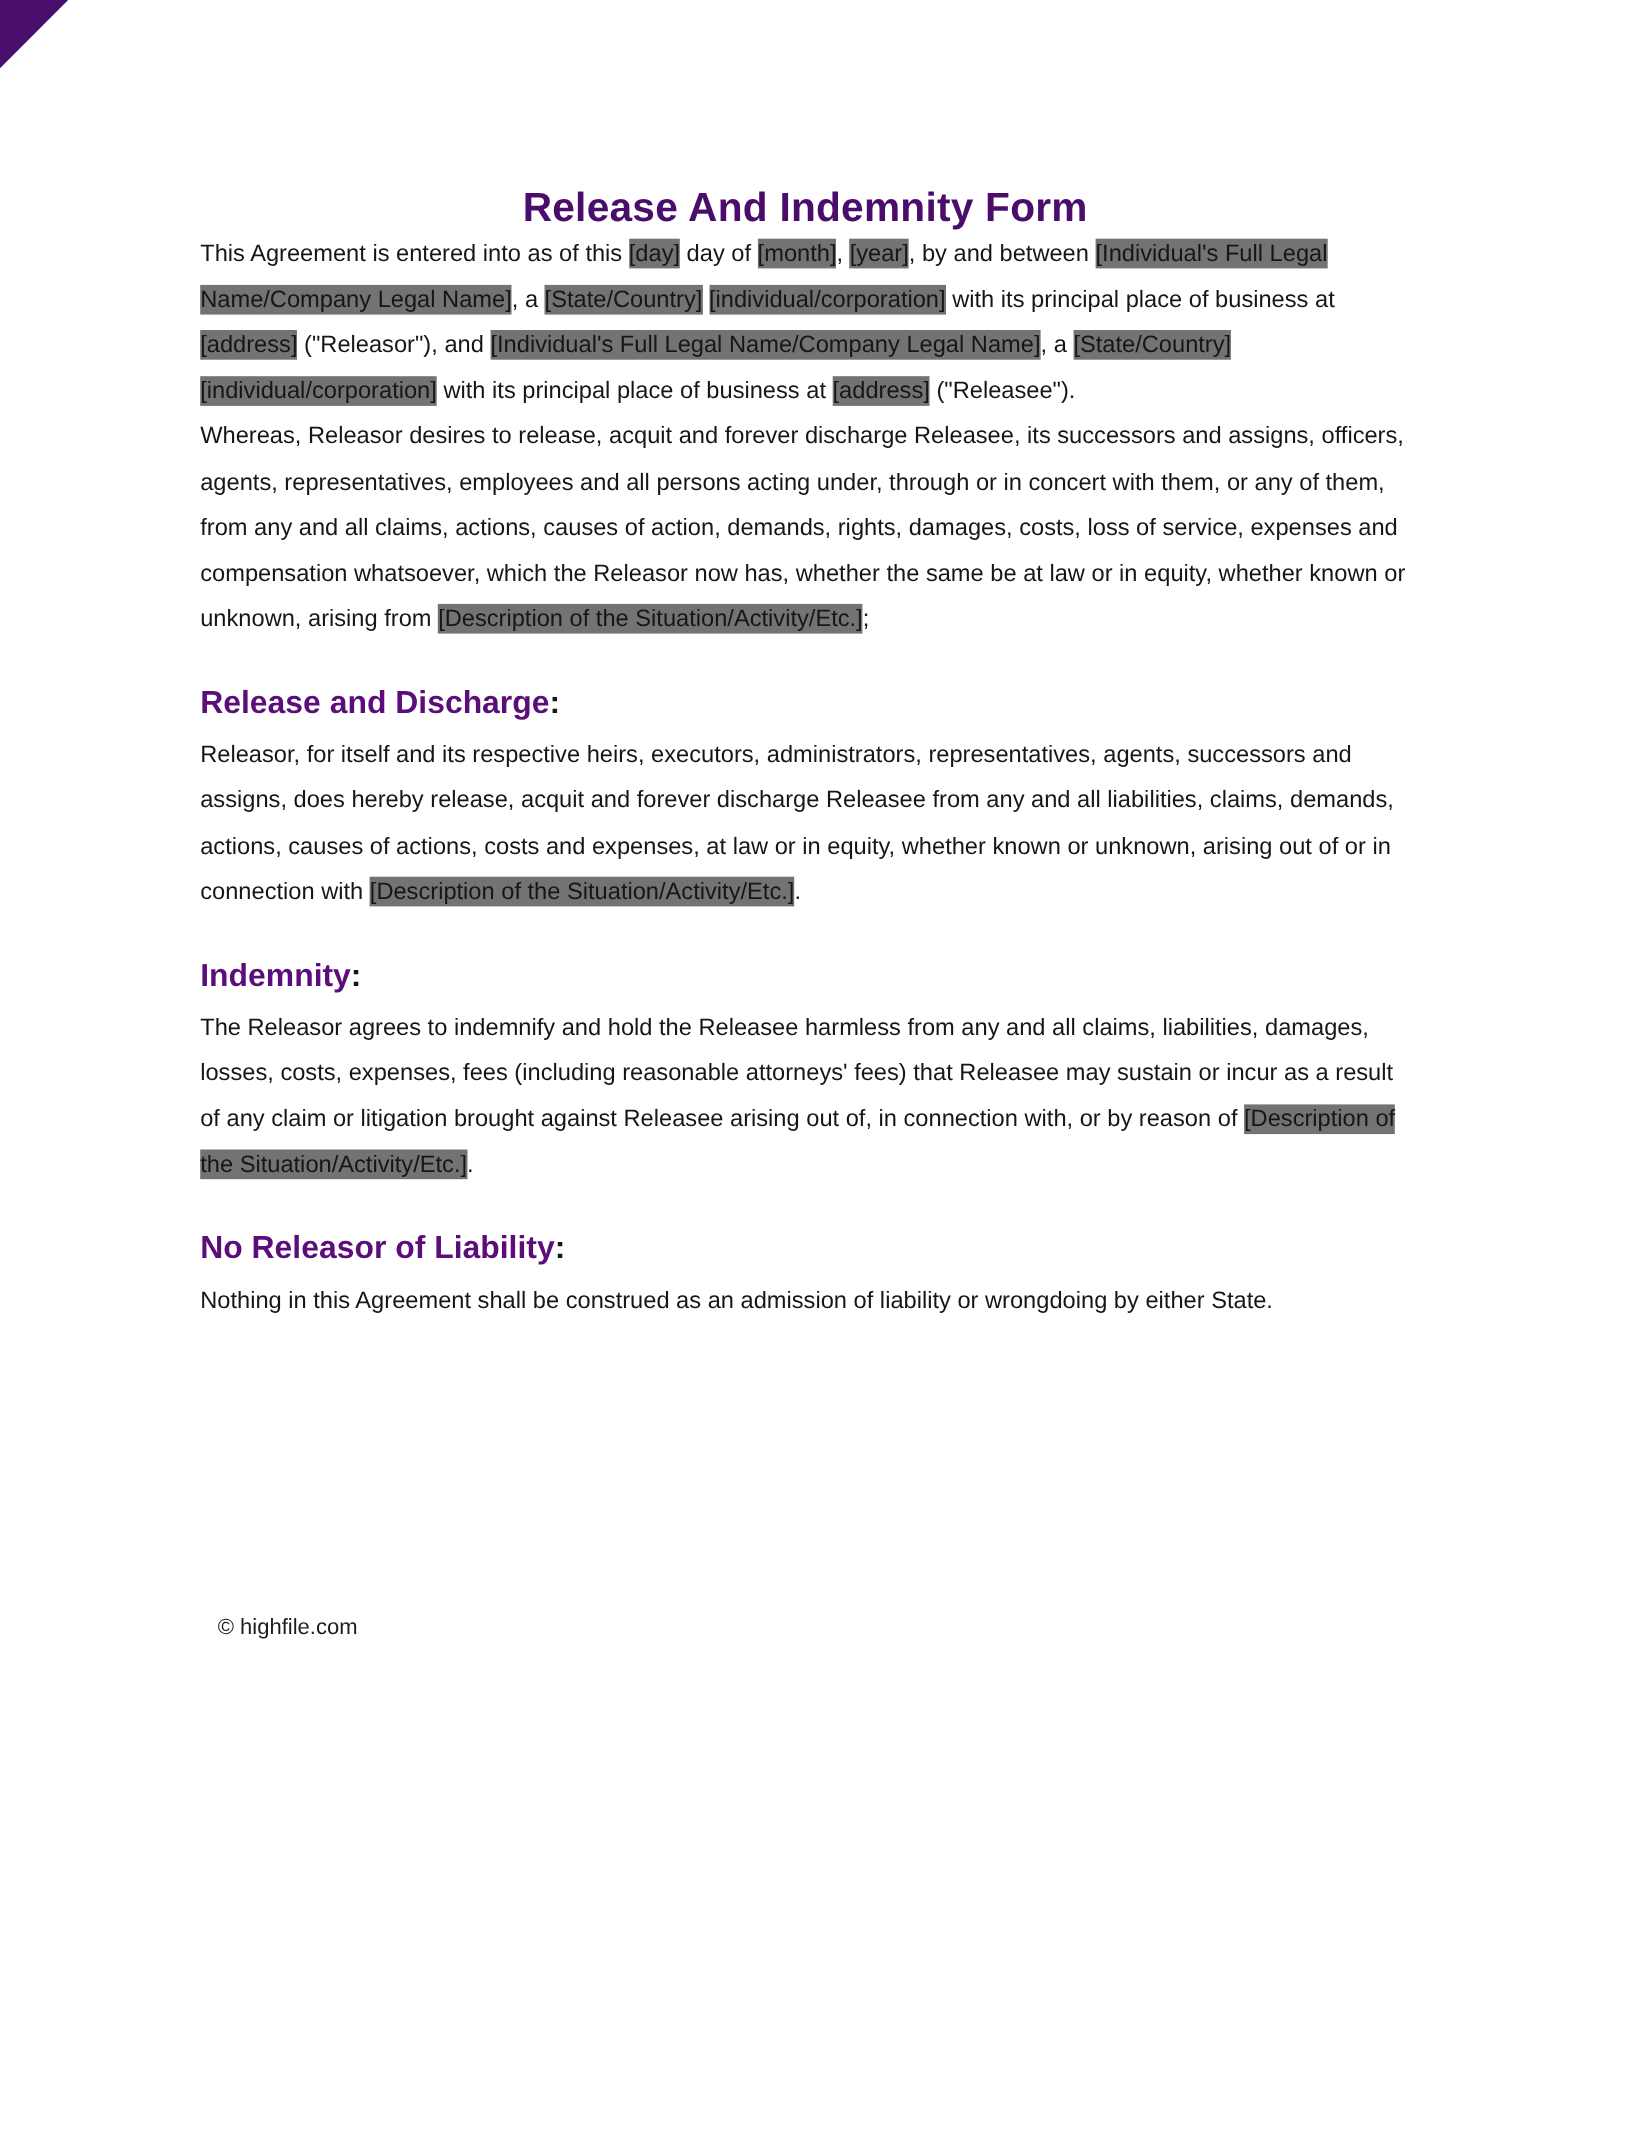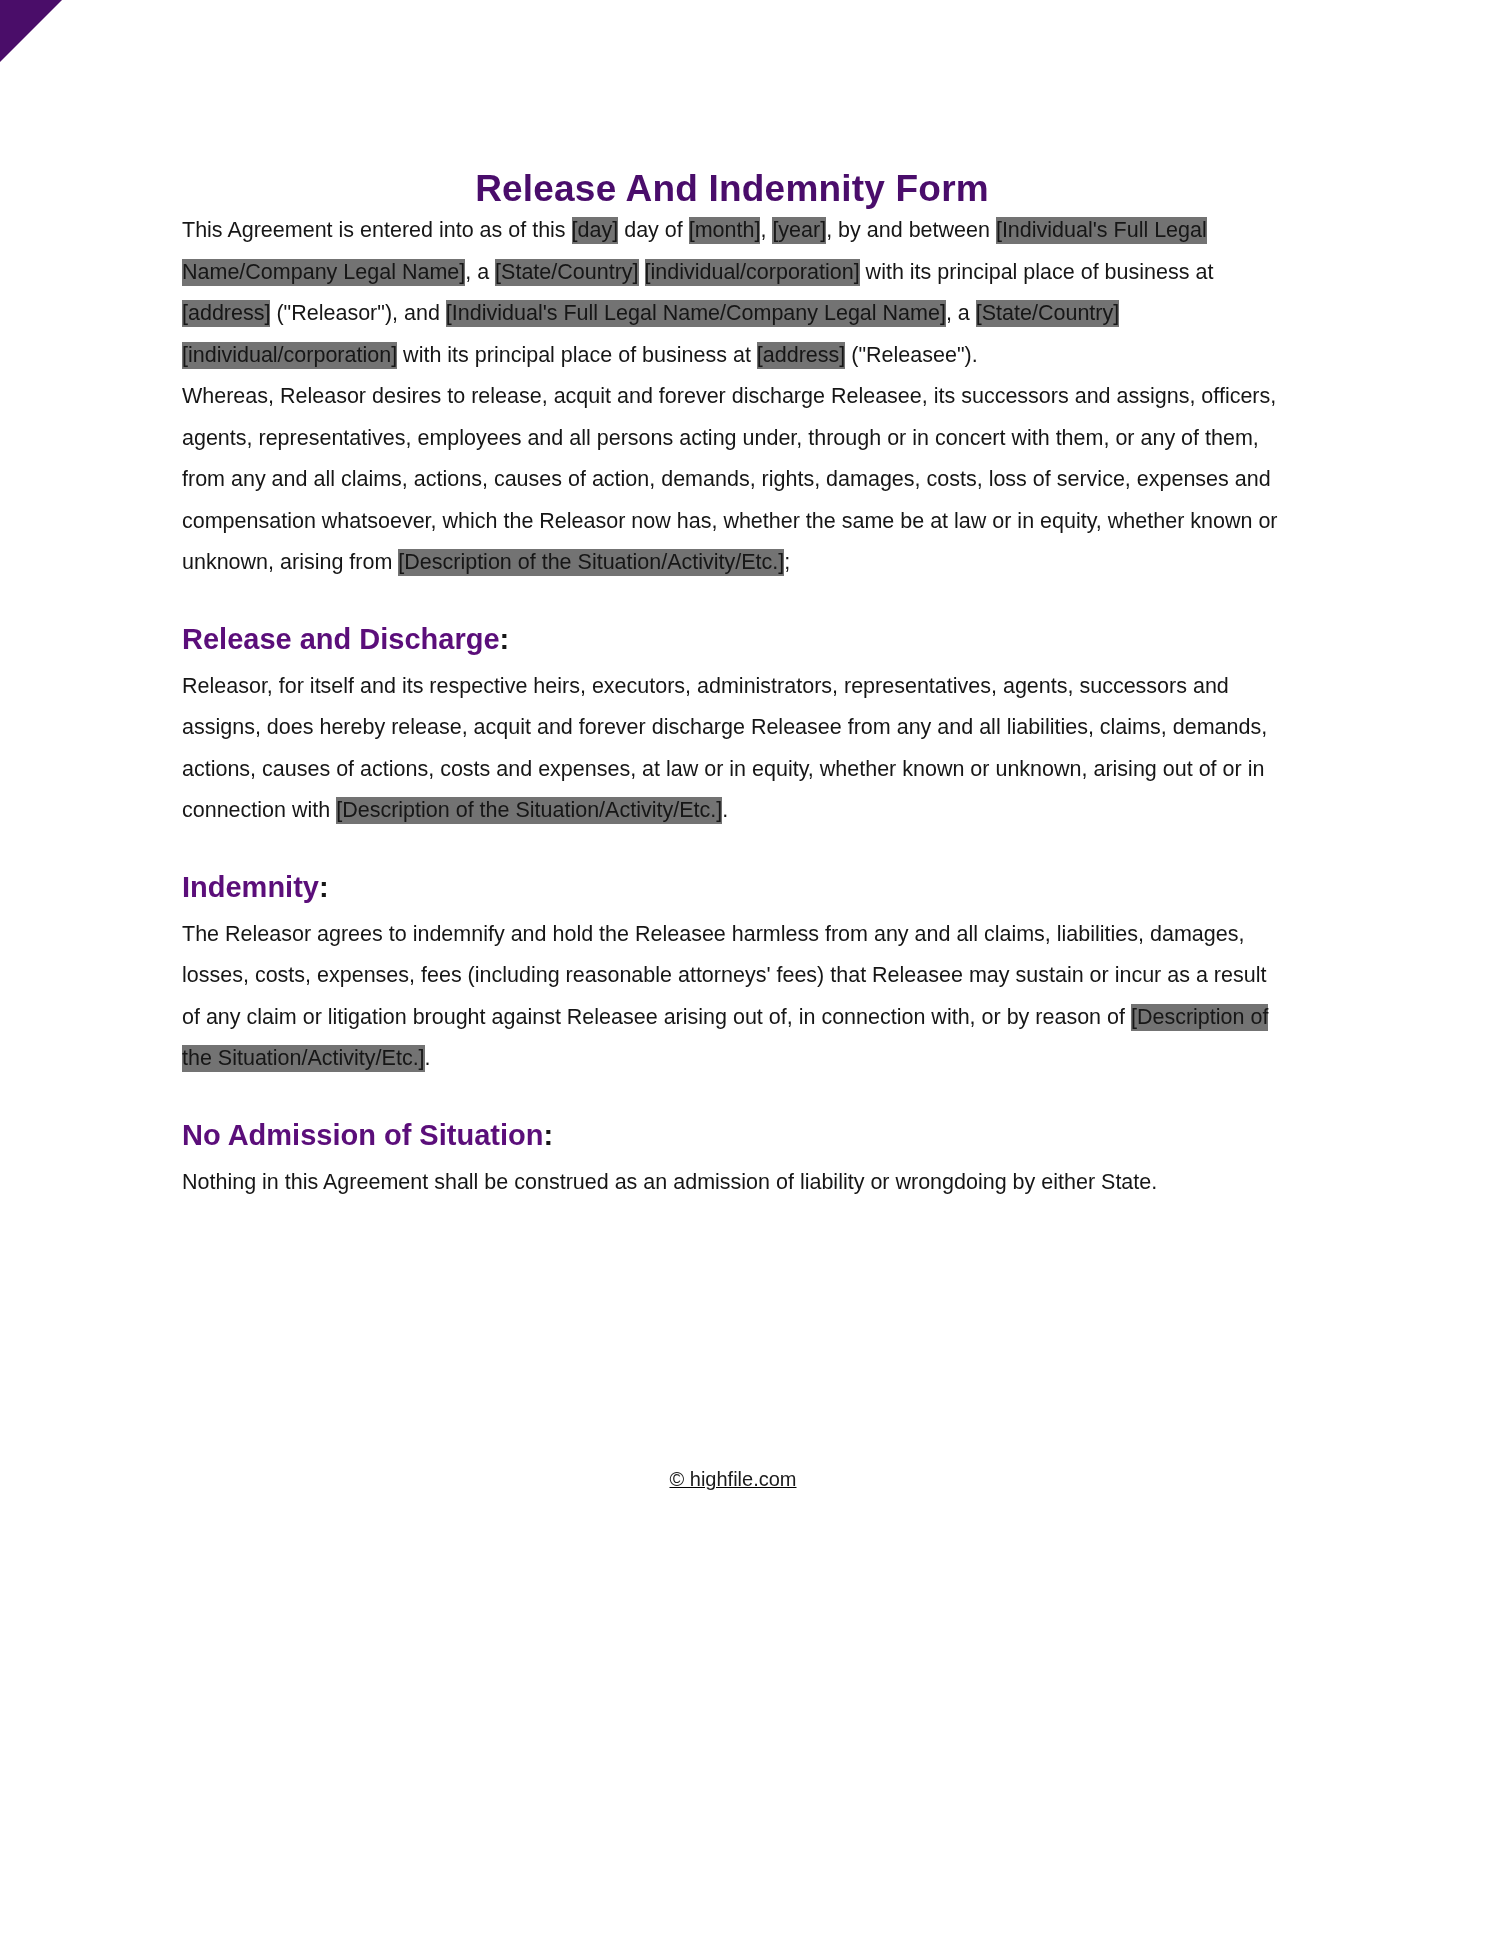"No Admission of Situation" span { text: Admission of Situation -> Releasor of Liability }
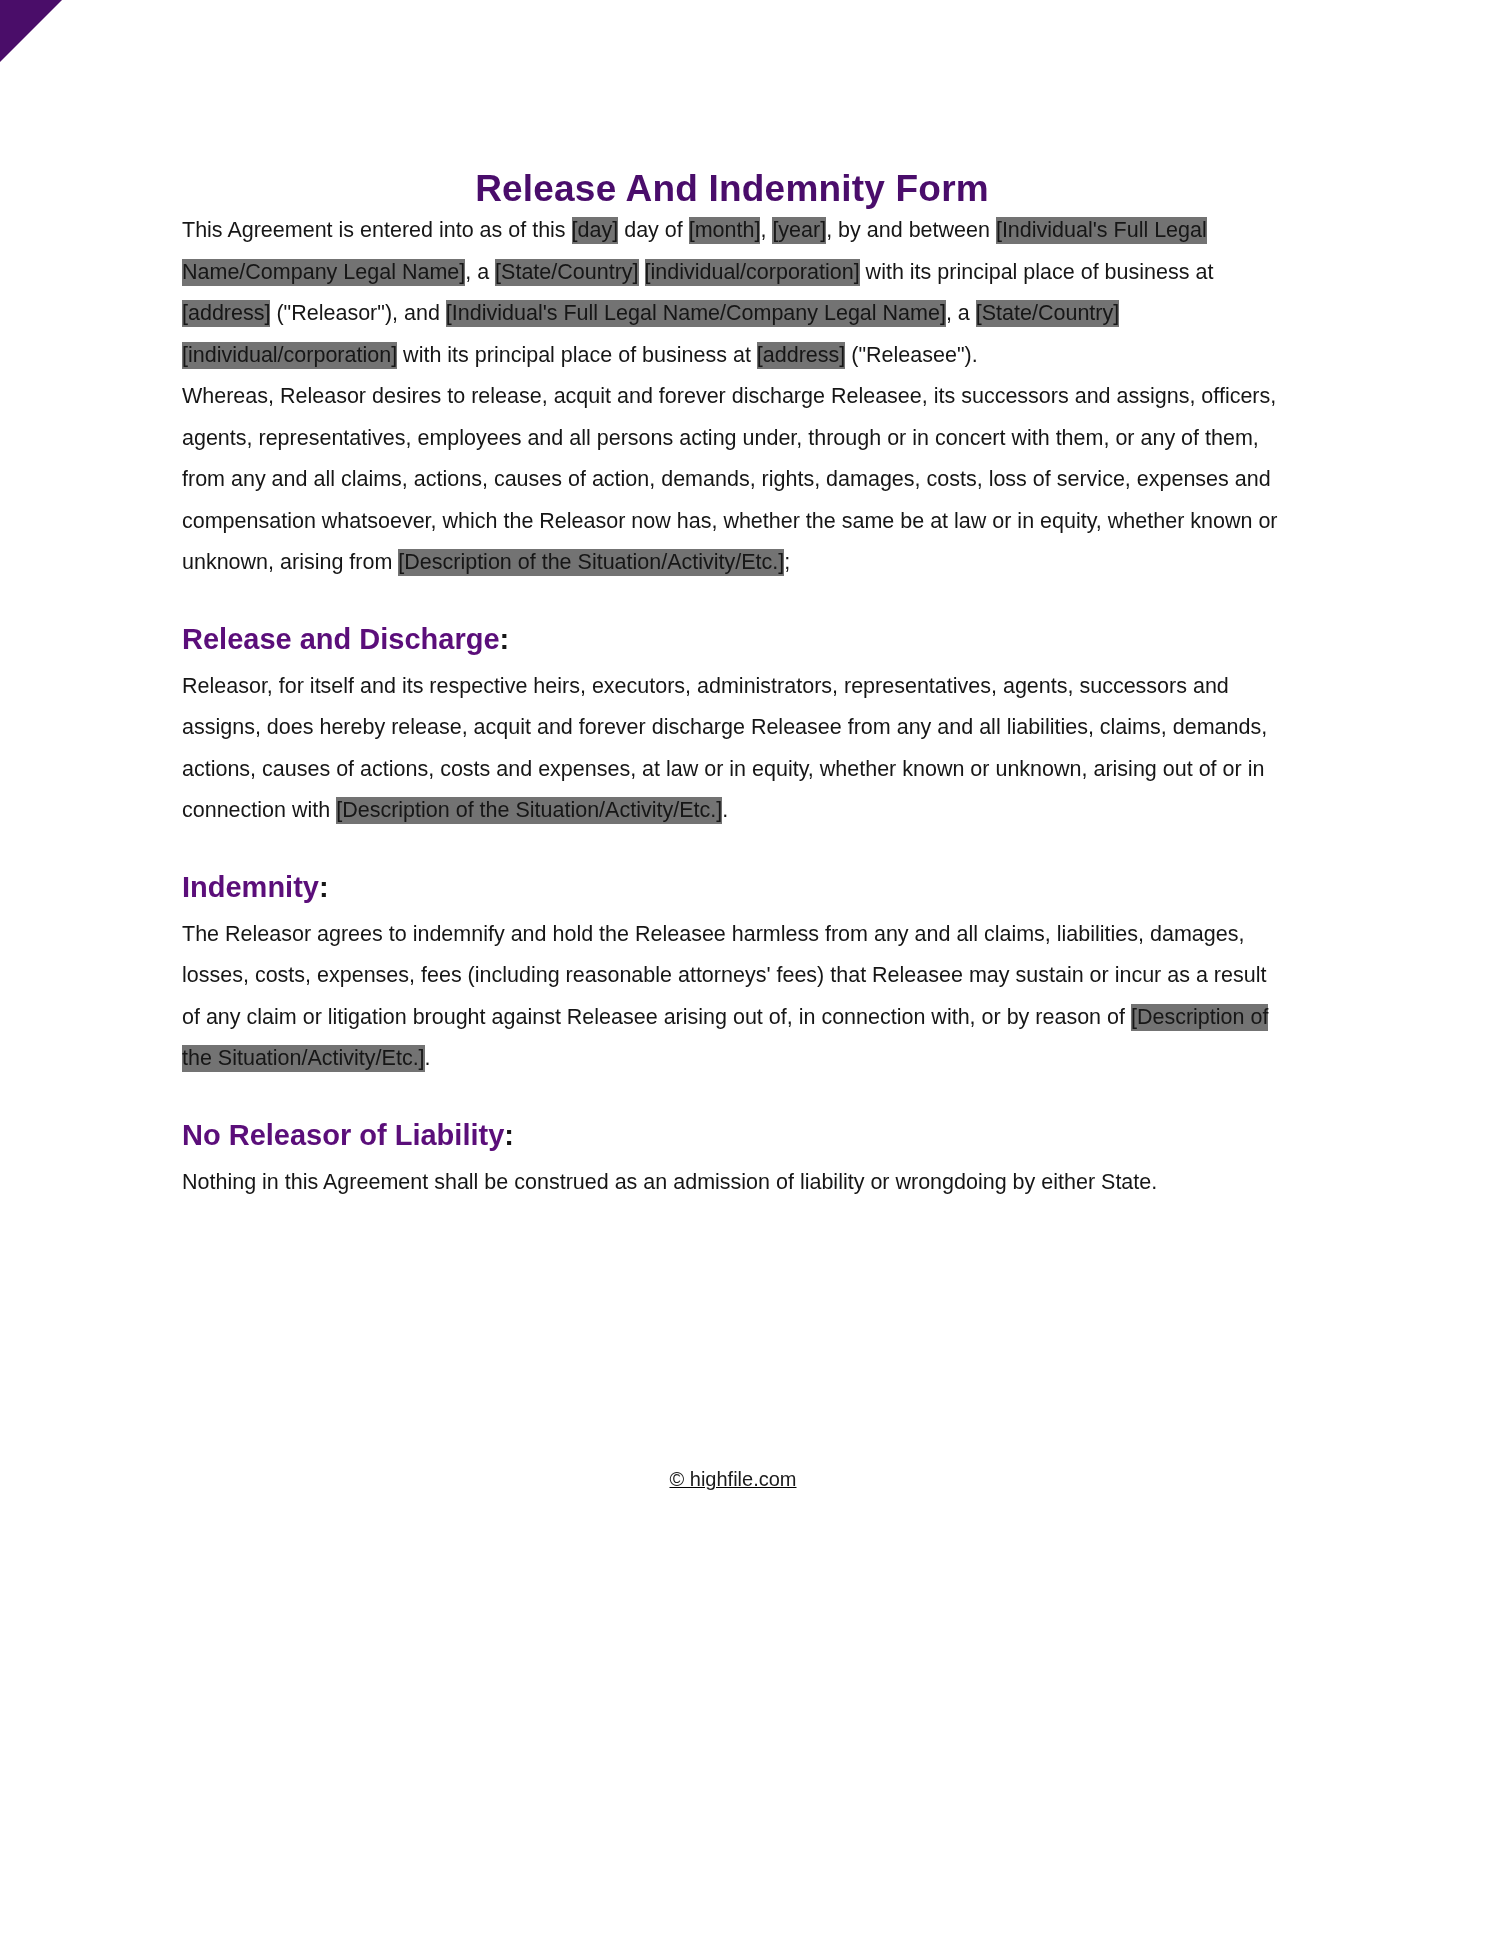"© highfile.com" .footer-pos { left: 1px -> 16px; text-align: center -> left; text-decoration: underline -> none }
